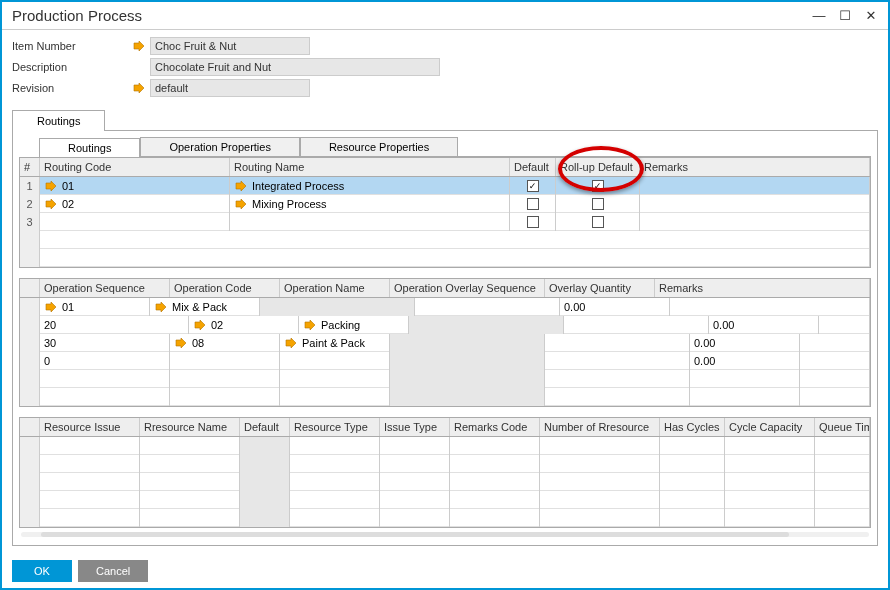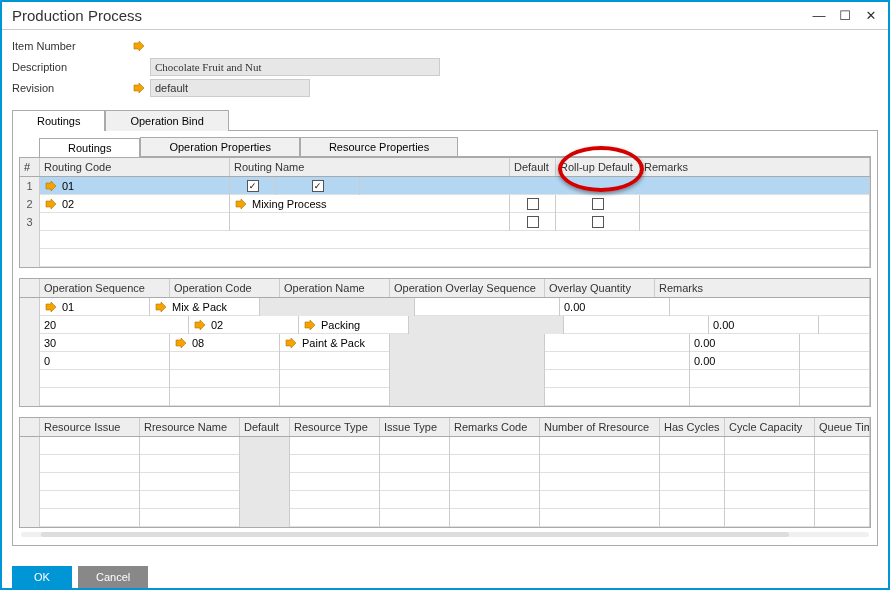"Choc Fruit & Nut" div.form-input { html: none -> <div>Choc Fruit &amp; Nut</div> }
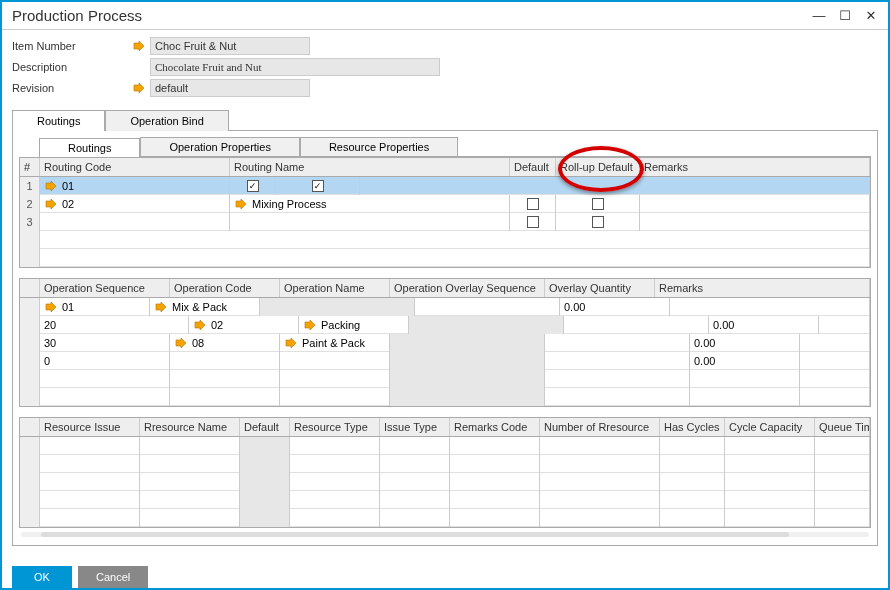"Chocolate Fruit and Nut" .w2 { font-family: Liberation Serif, serif -> none }
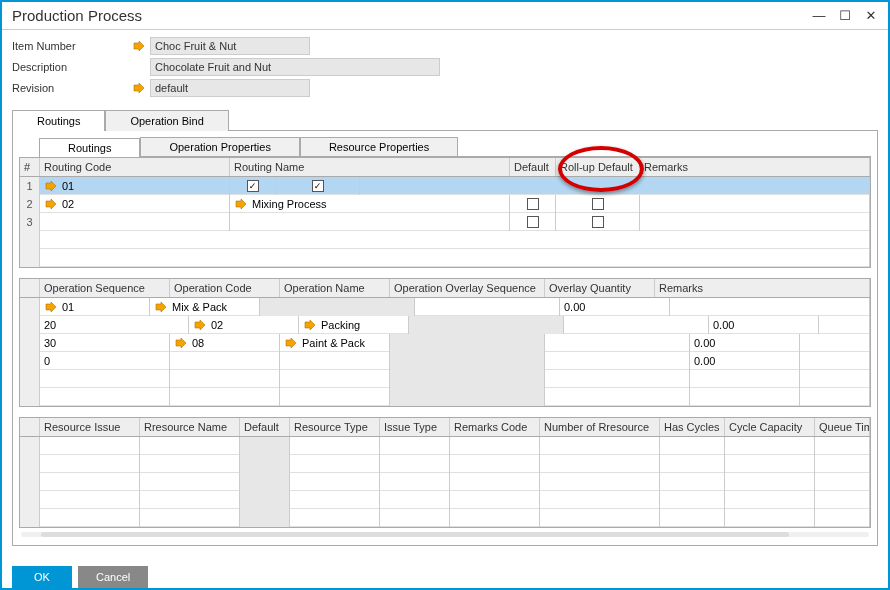"Operation Bind" div.tab1 { html: <div>Operation Bind</div> -> none }
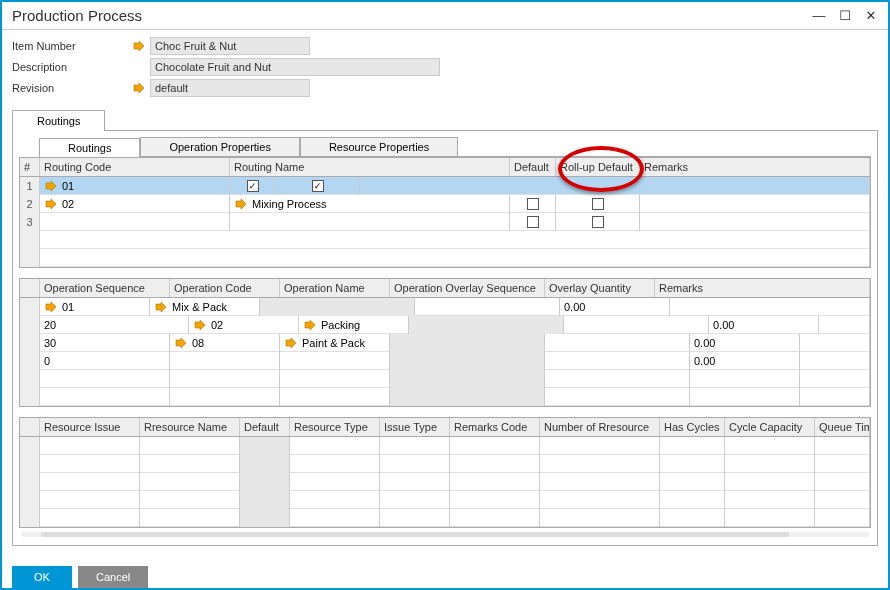"Integrated Process" div.gcell { html: none -> <div><span> <svg> <path></path> </svg> </span>Integrated Process</div> }
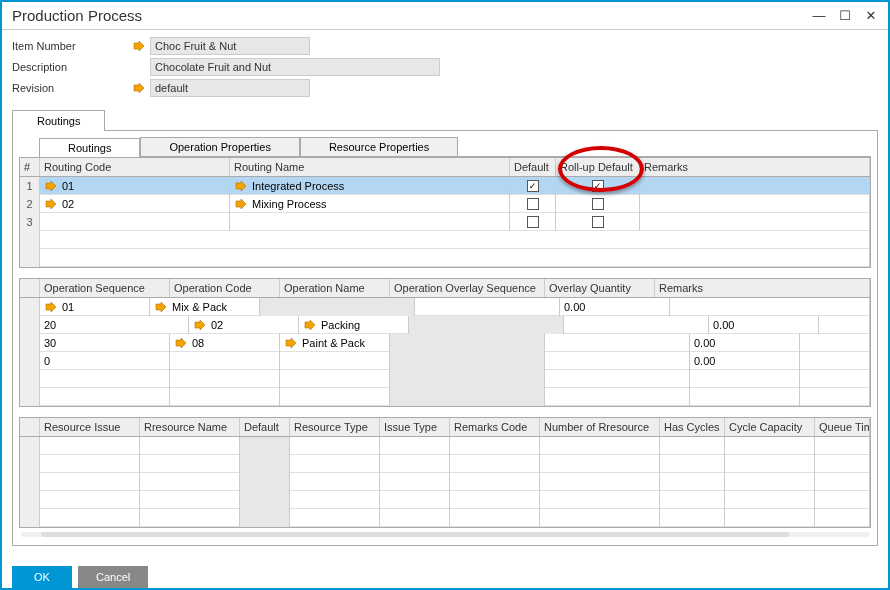"OK" .footer { align-items: flex-end -> center }
